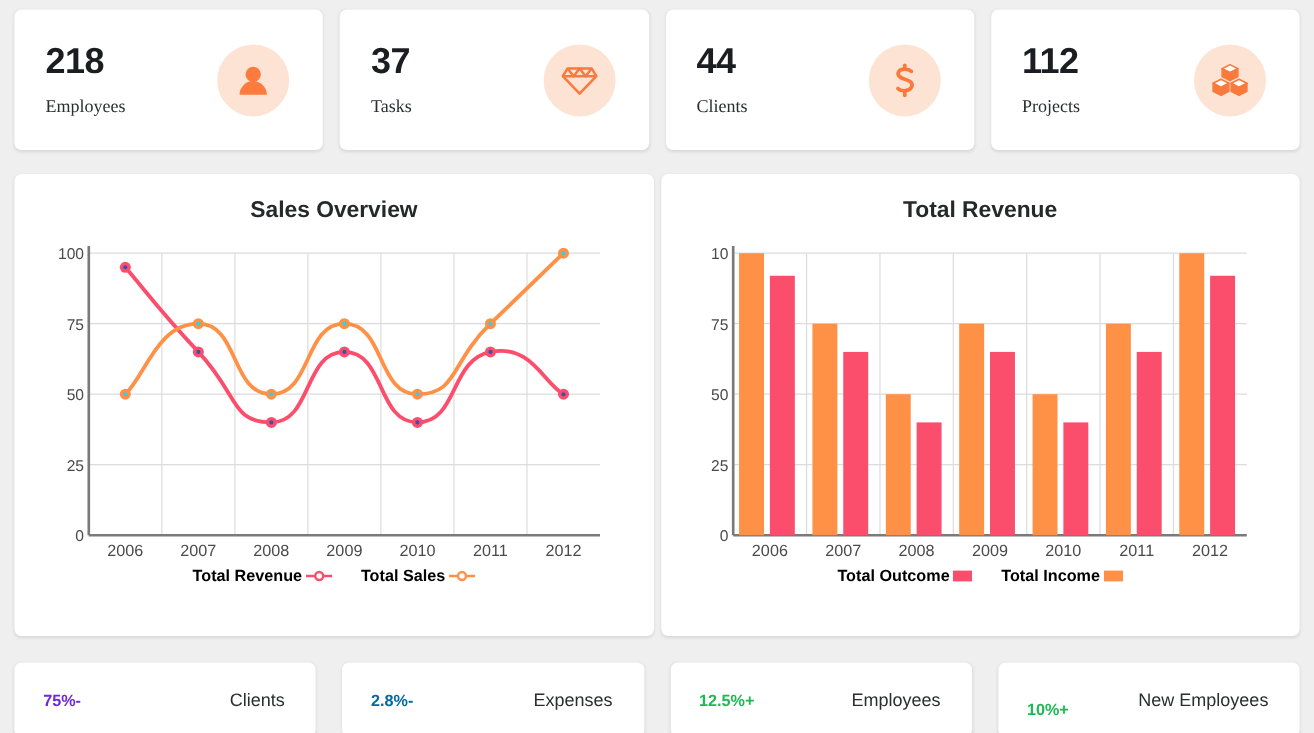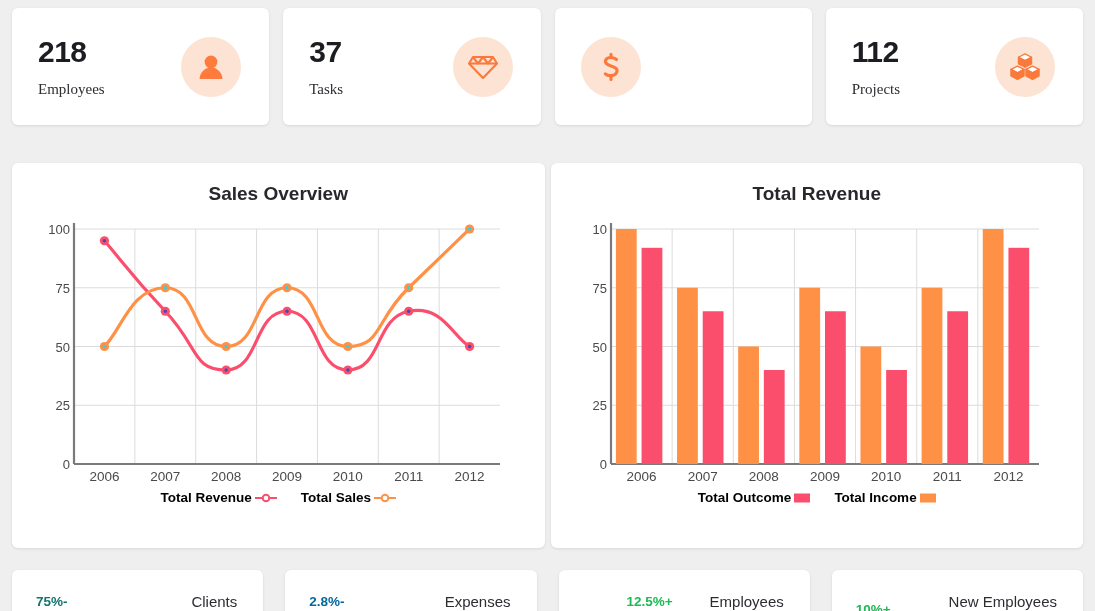"44" div.stat-text { html: none -> <div> <span>44</span> <span>Clients</span> </div> }
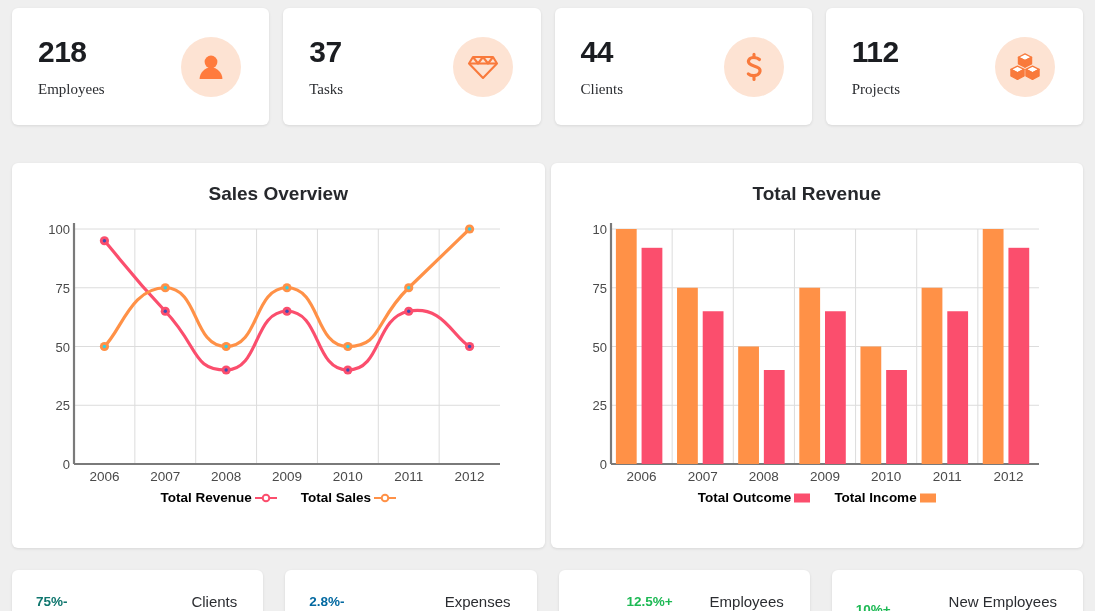"Sales Overview" .charts-row { margin-top: 38px -> 20px }
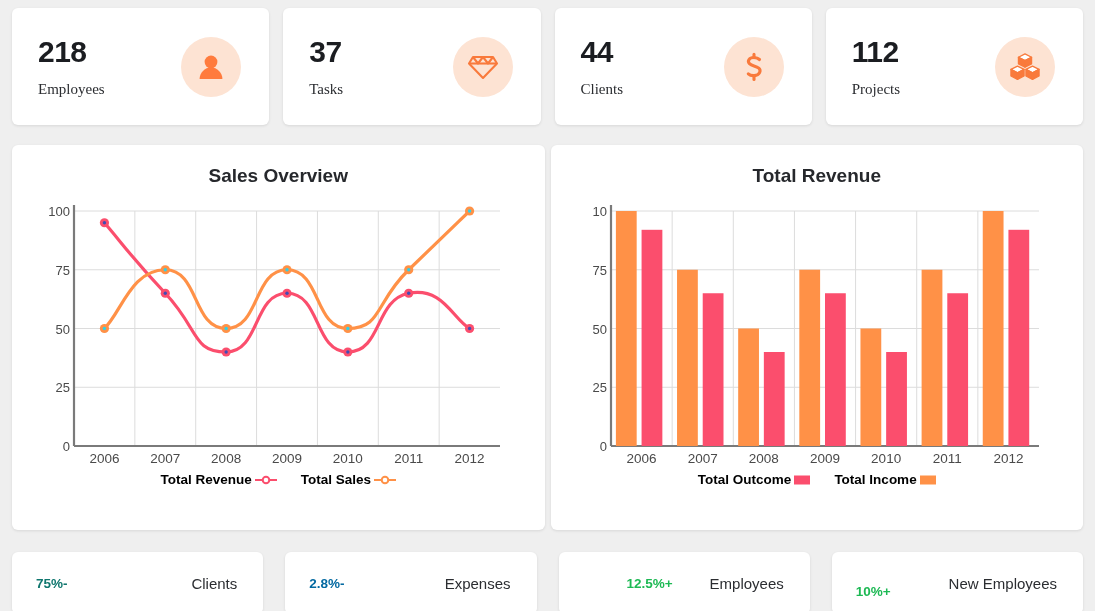"75%-" span.metric-value { color: #0f766e -> #6d28d9 }
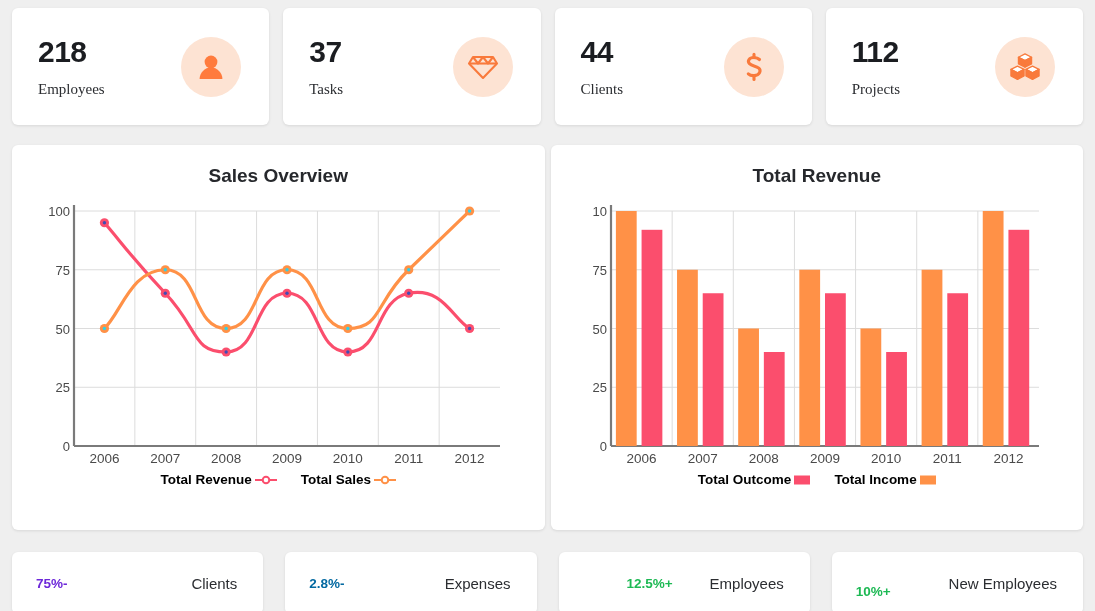"12.5%+" span.metric-value { margin-left: 44px -> none }
